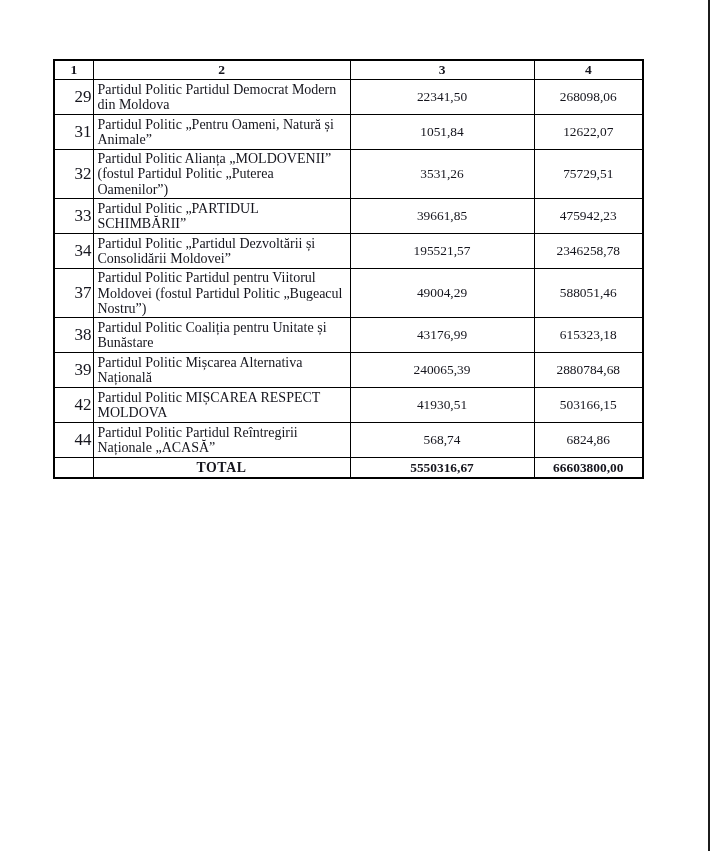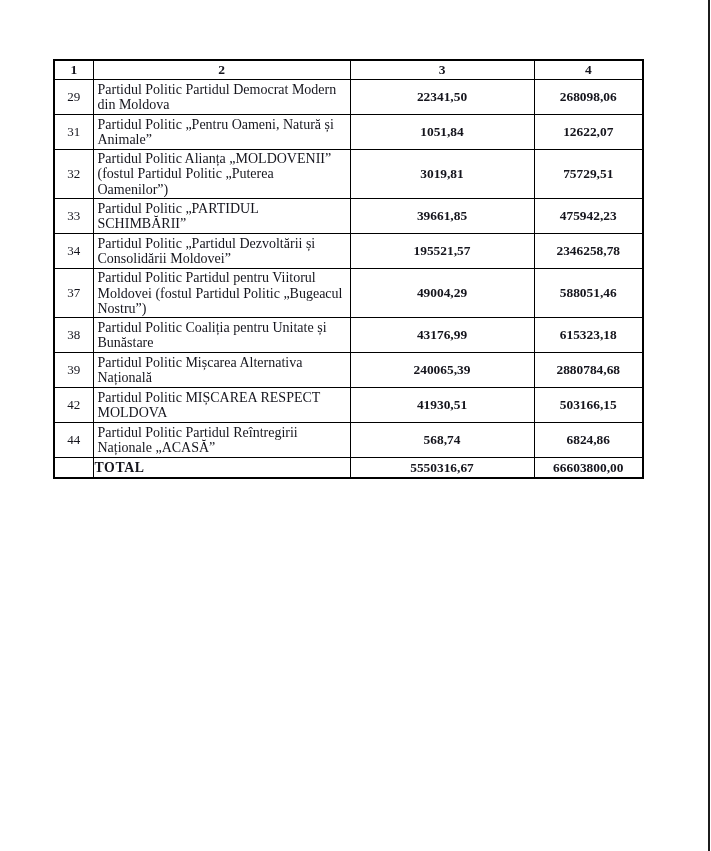"29" td.num { font-size: 13px -> 17px; text-align: center -> right }
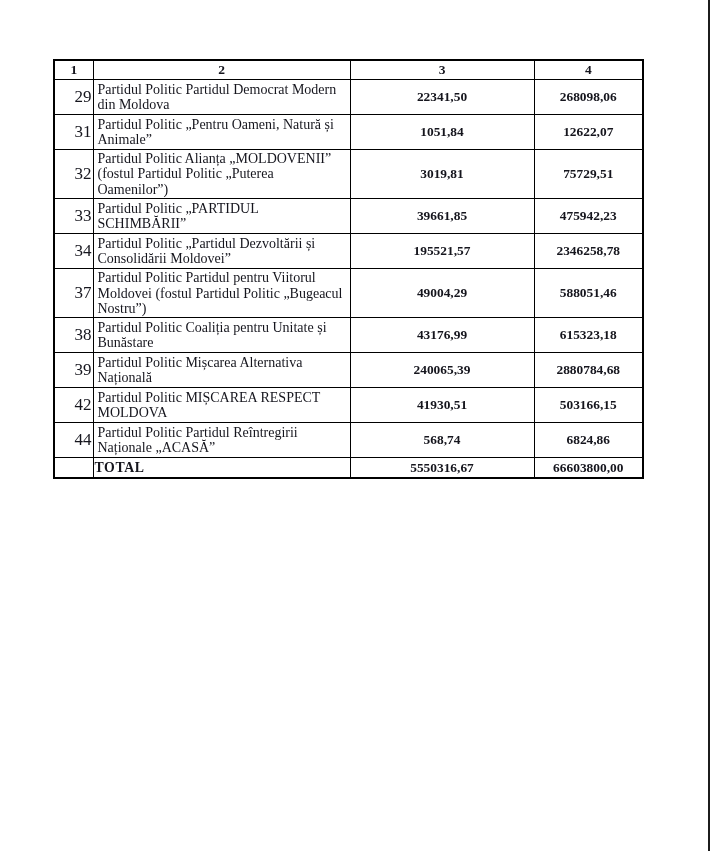"22341,50" td.amt { font-weight: bold -> none }
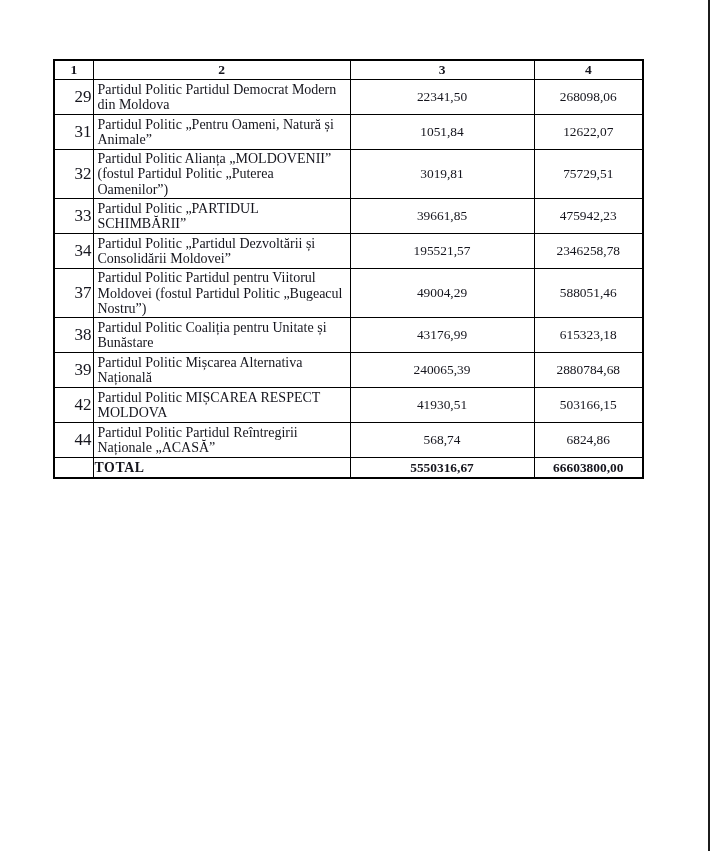"3019,81" td.amt { text: 3019,81 -> 3531,26 }
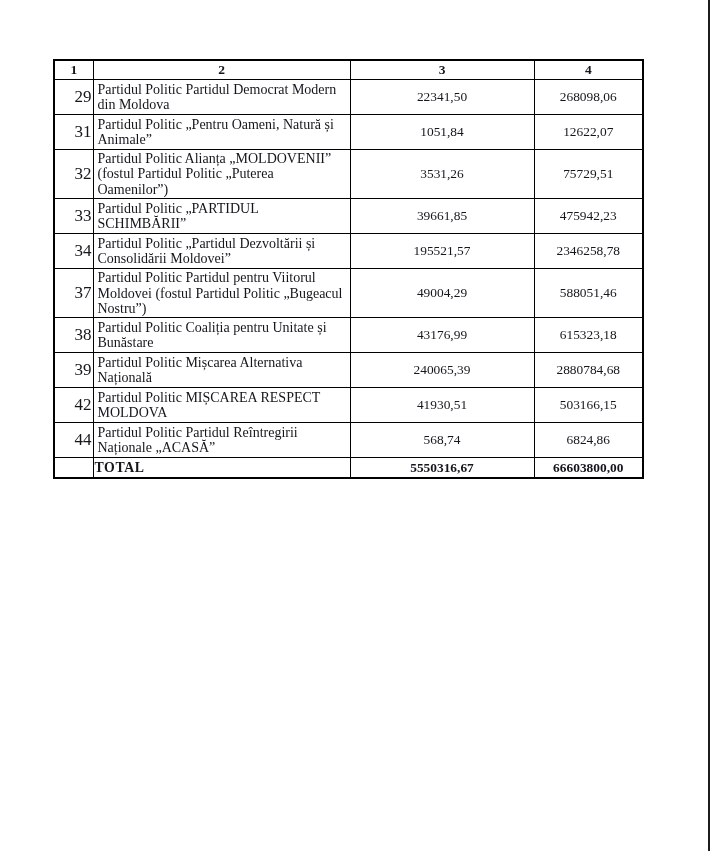"TOTAL" td.total-label { text-align: none -> center }
